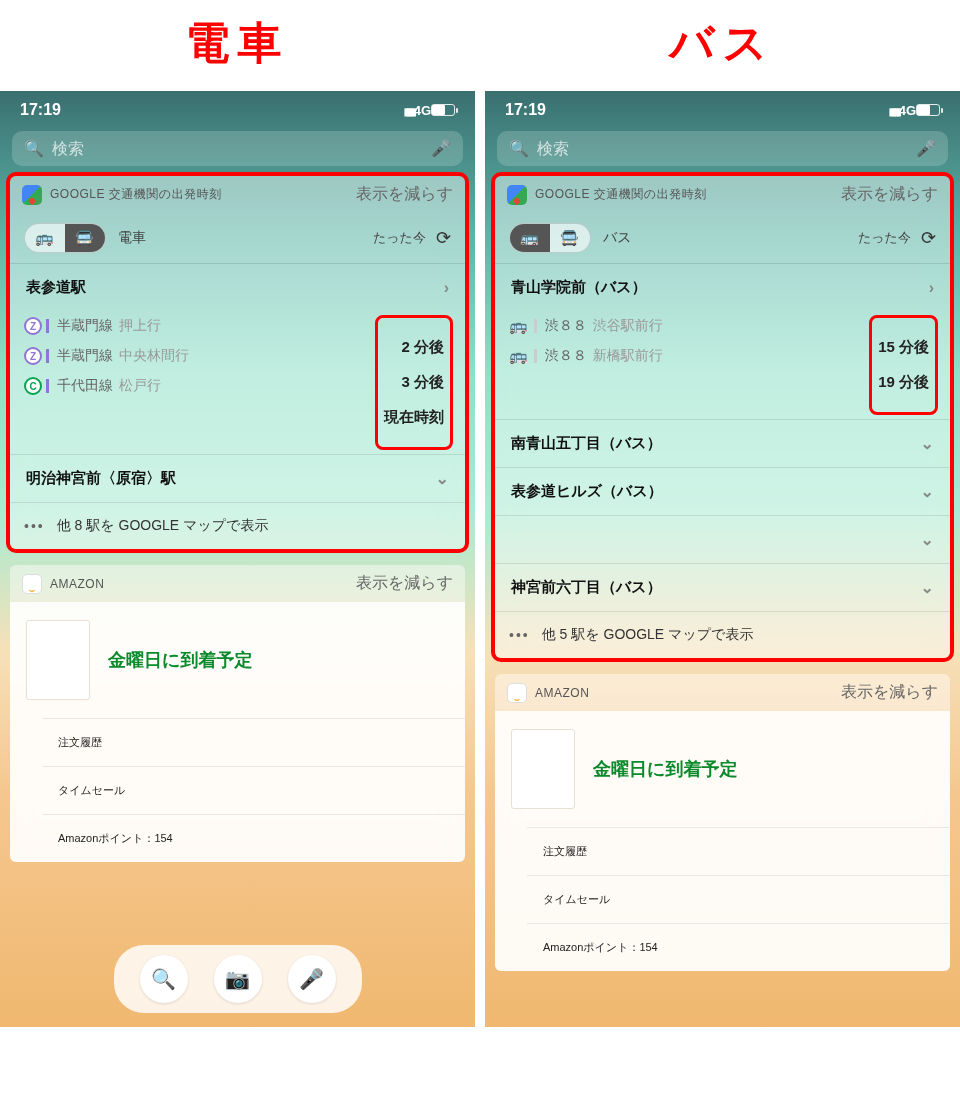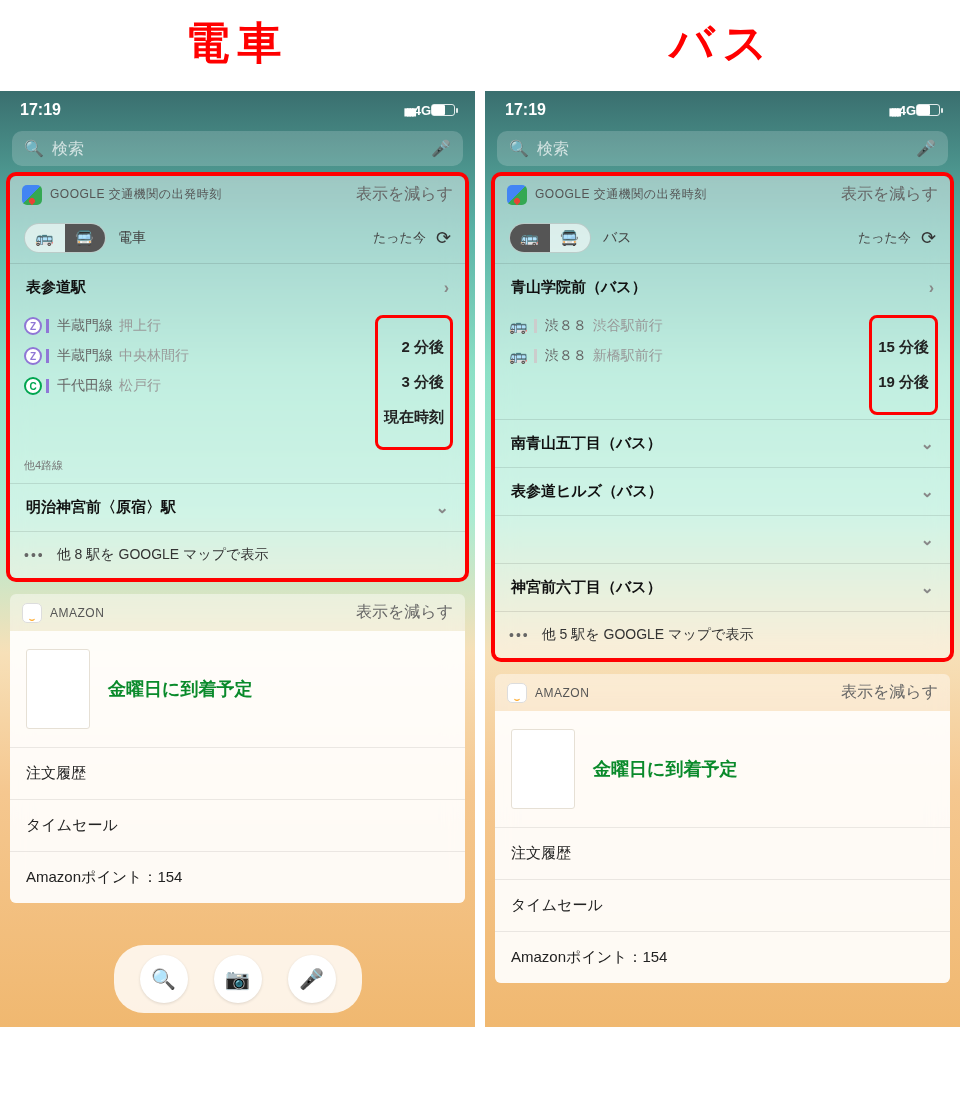"他4路線" div.tiny-note { html: <div>他4路線</div> -> none }
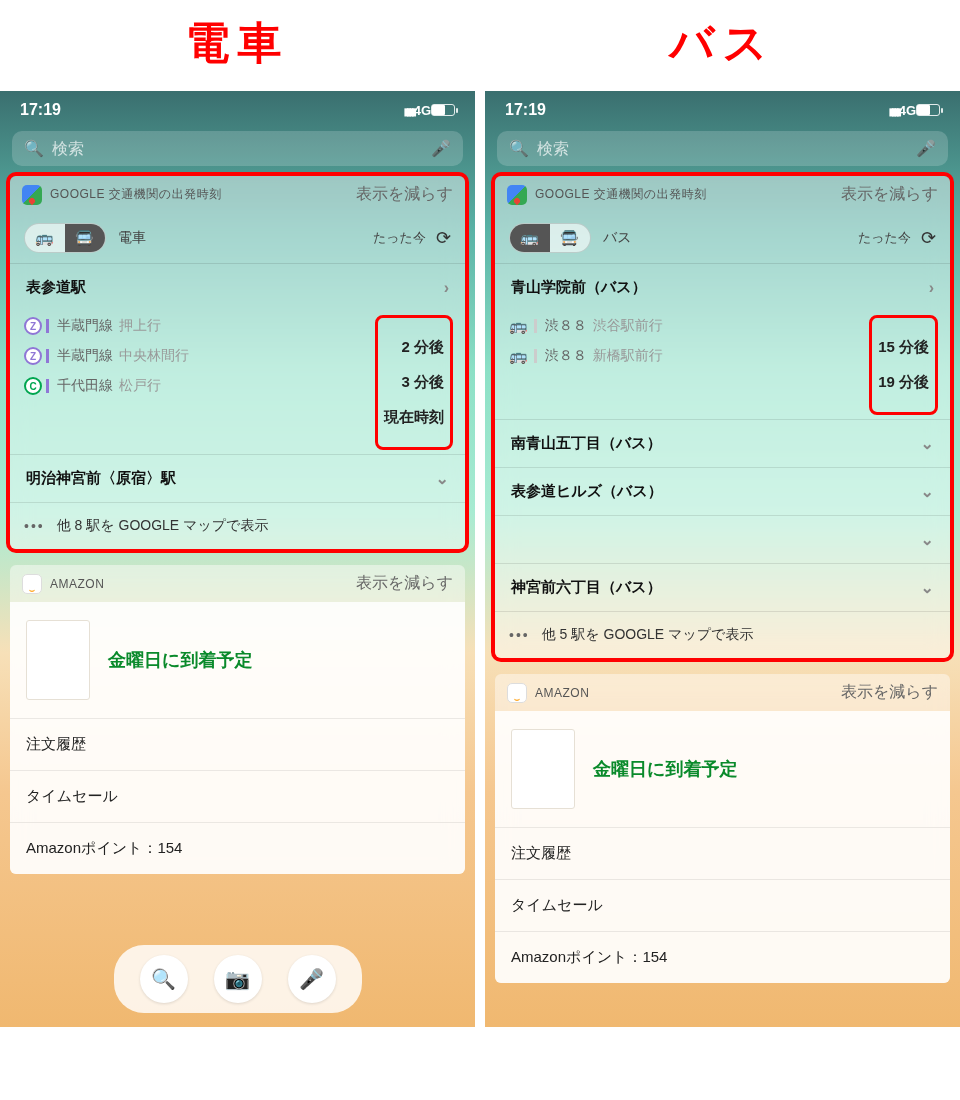"注文履歴" .az-item { font-size: 15px -> 11px; margin-left: none -> 32px }
